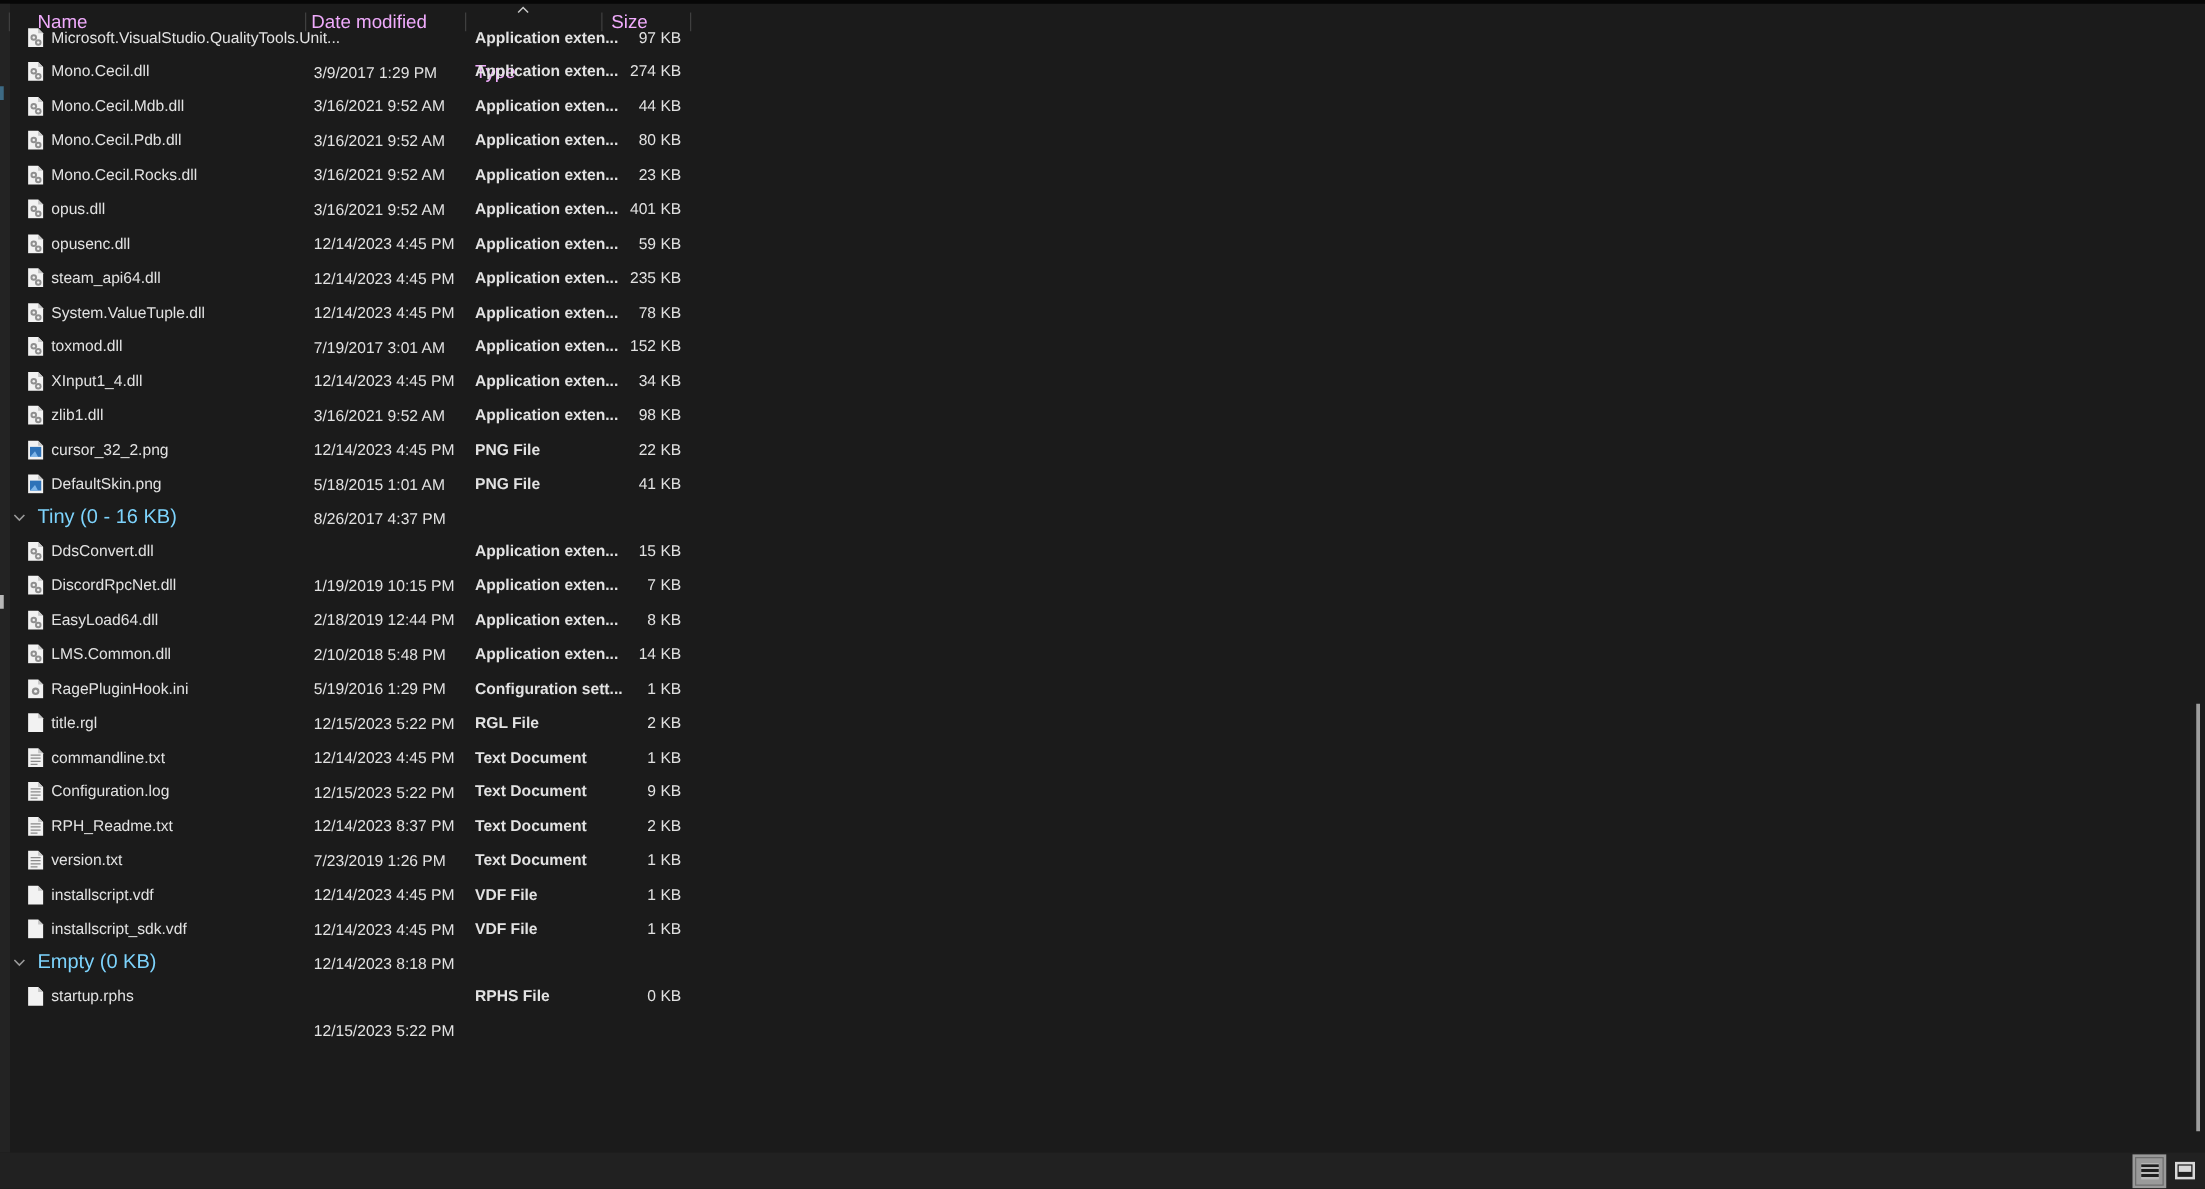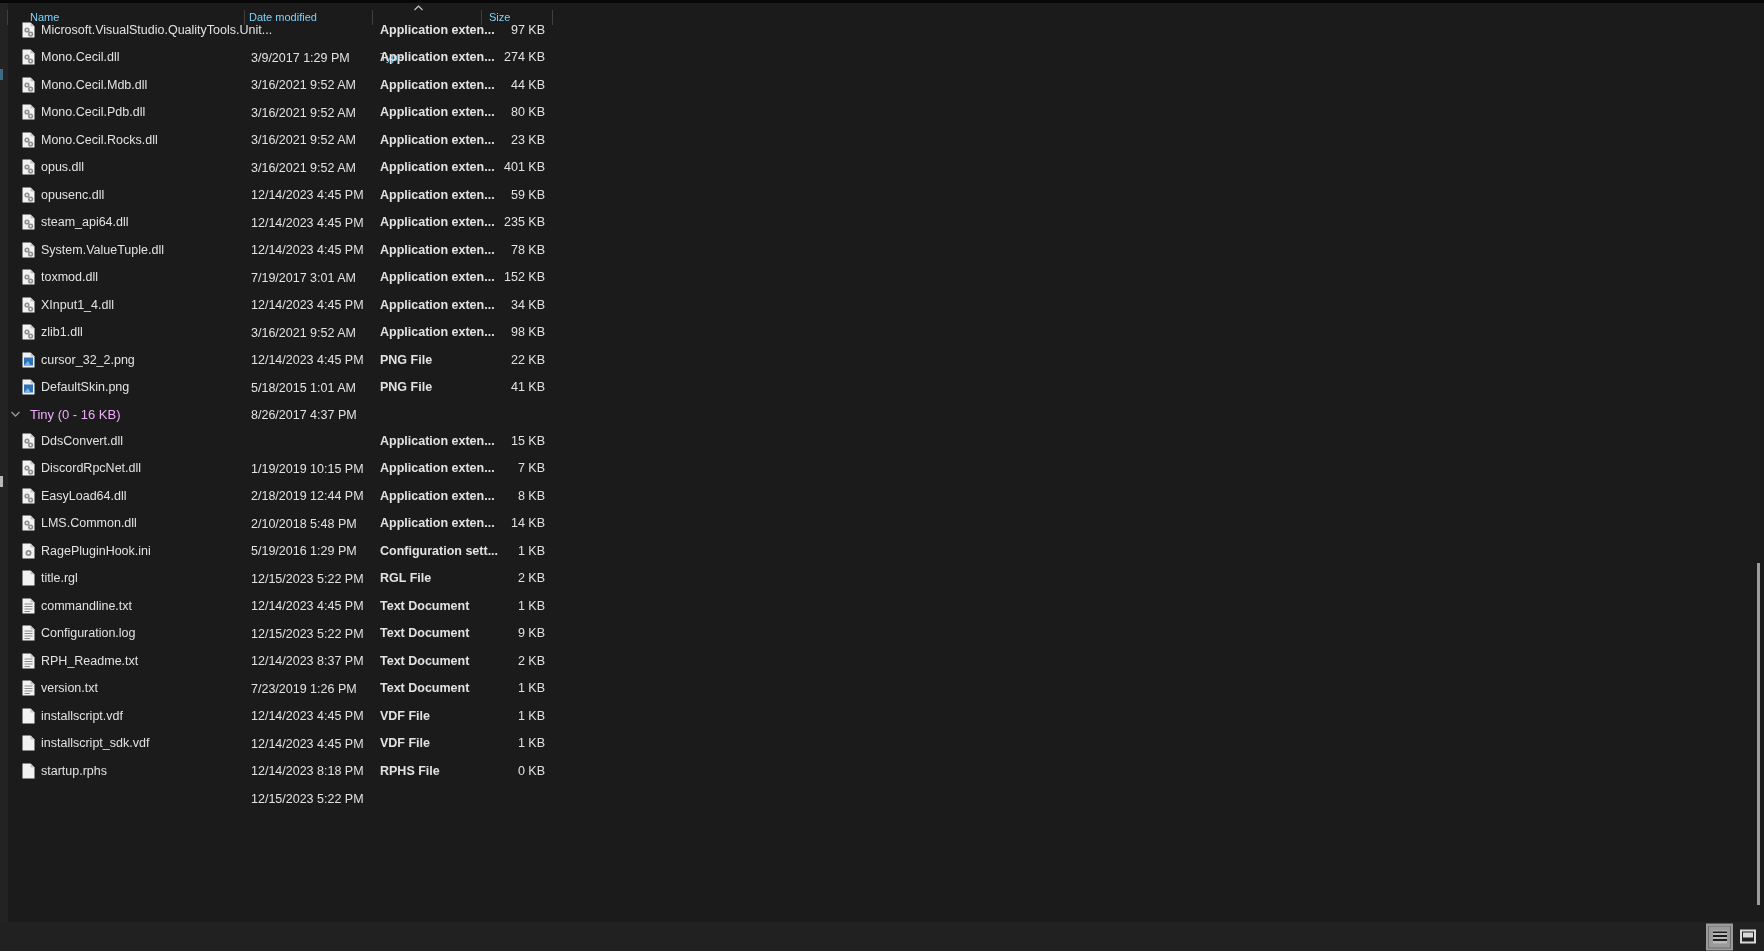"Name" .hlabel { color: #7dd3fc -> #f0abfc; font-size: 11px -> 15px }
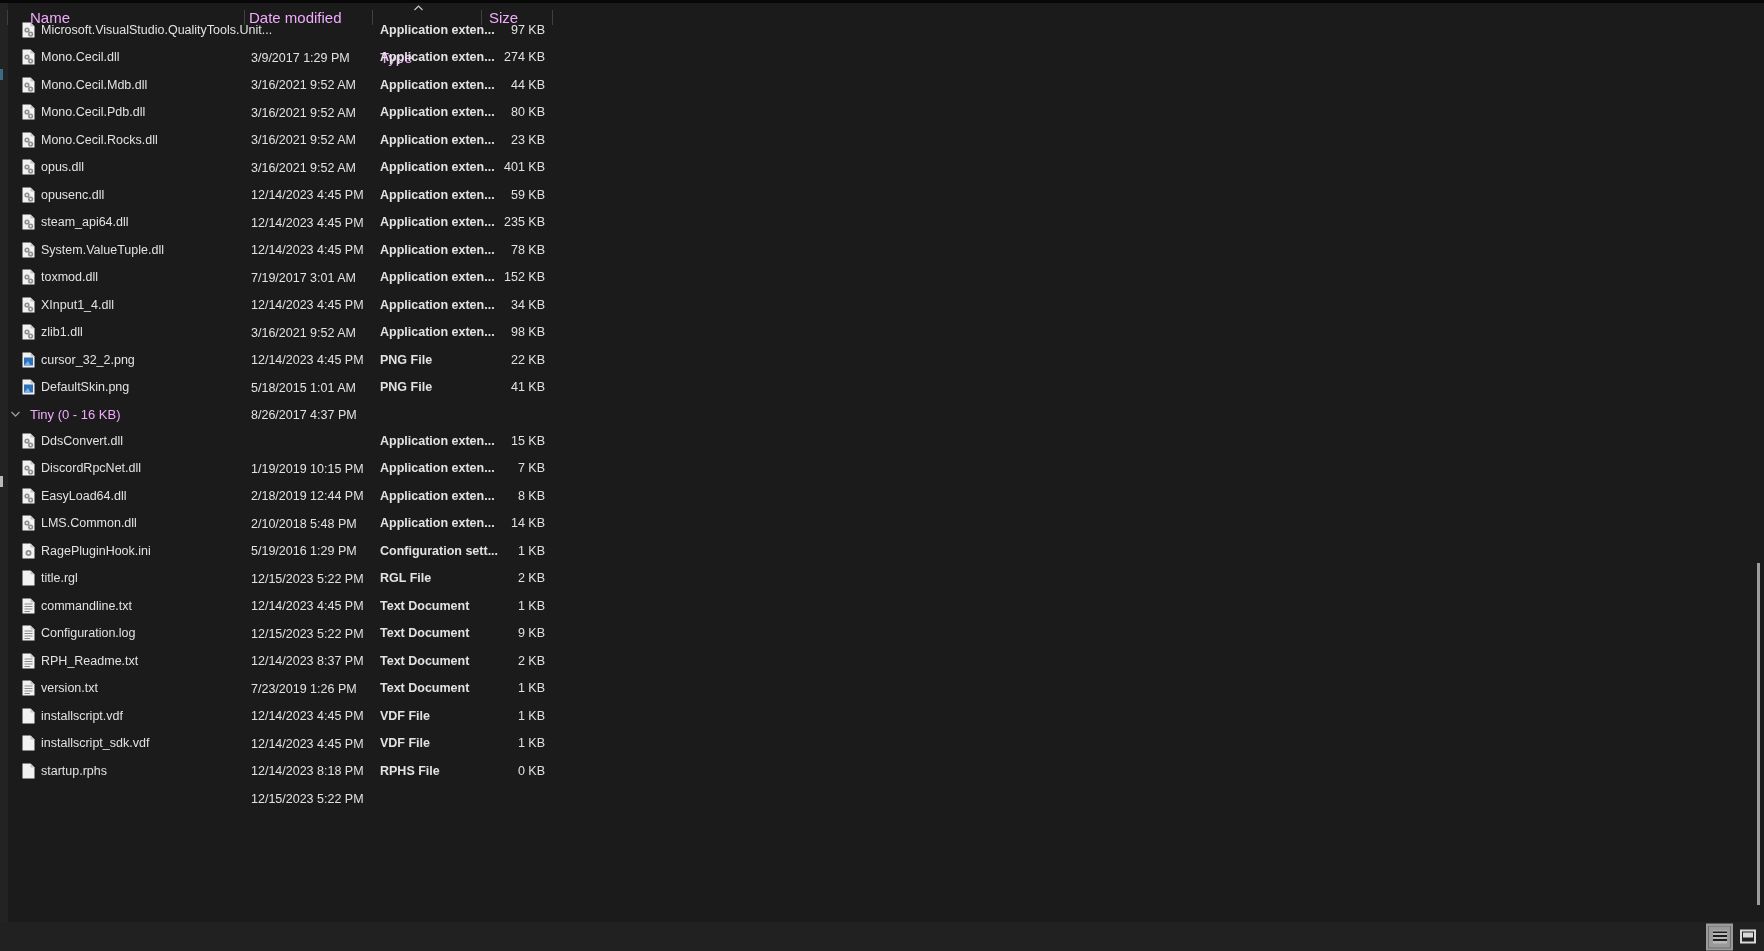"Tiny (0 - 16 KB)" .glabel { color: #f0abfc -> #7dd3fc; font-size: 13px -> 16px }
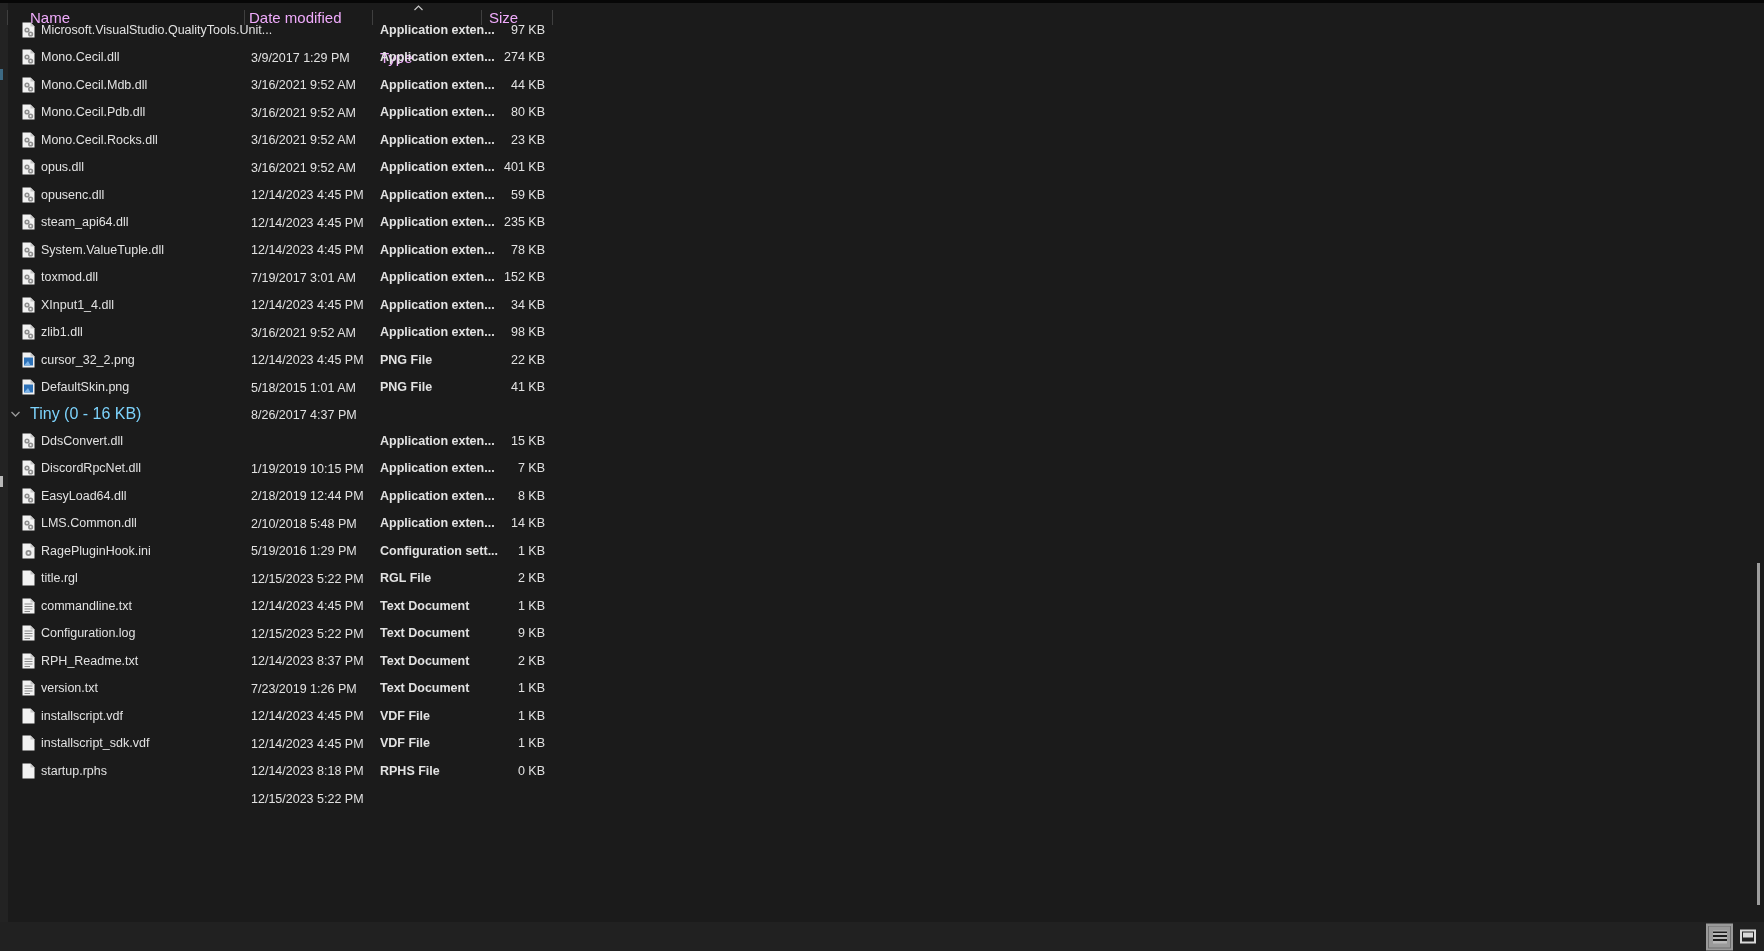"Empty (0 KB)" div.group-header { html: none -> <div> <span><svg> <path></path> </svg></span> <span>Empty (0 KB)</span> </div> }
